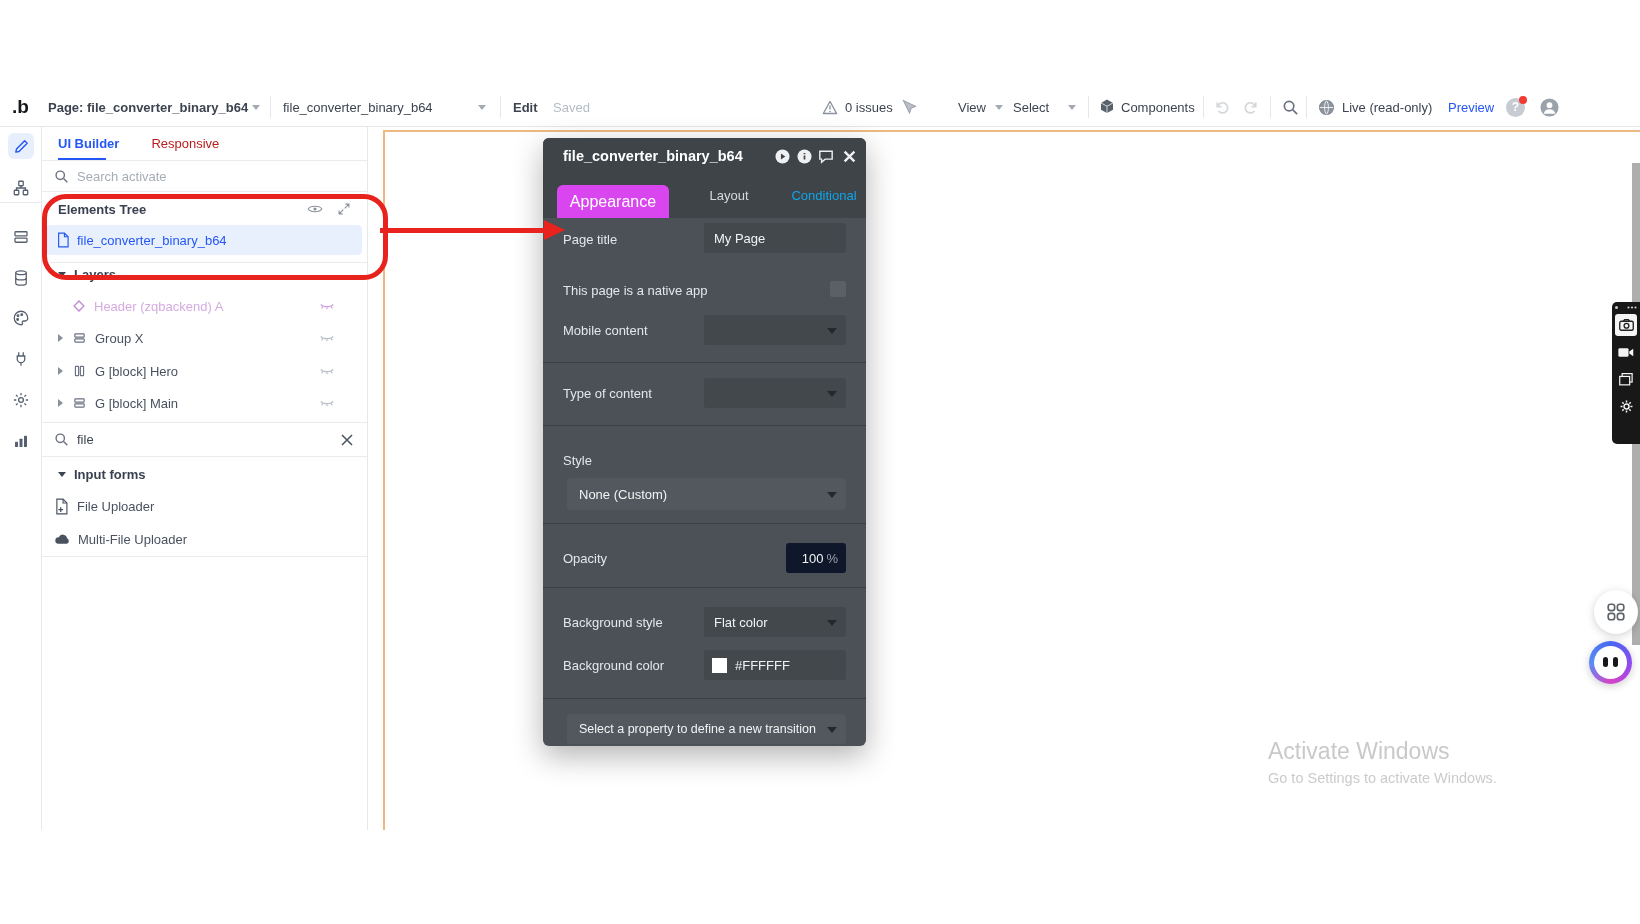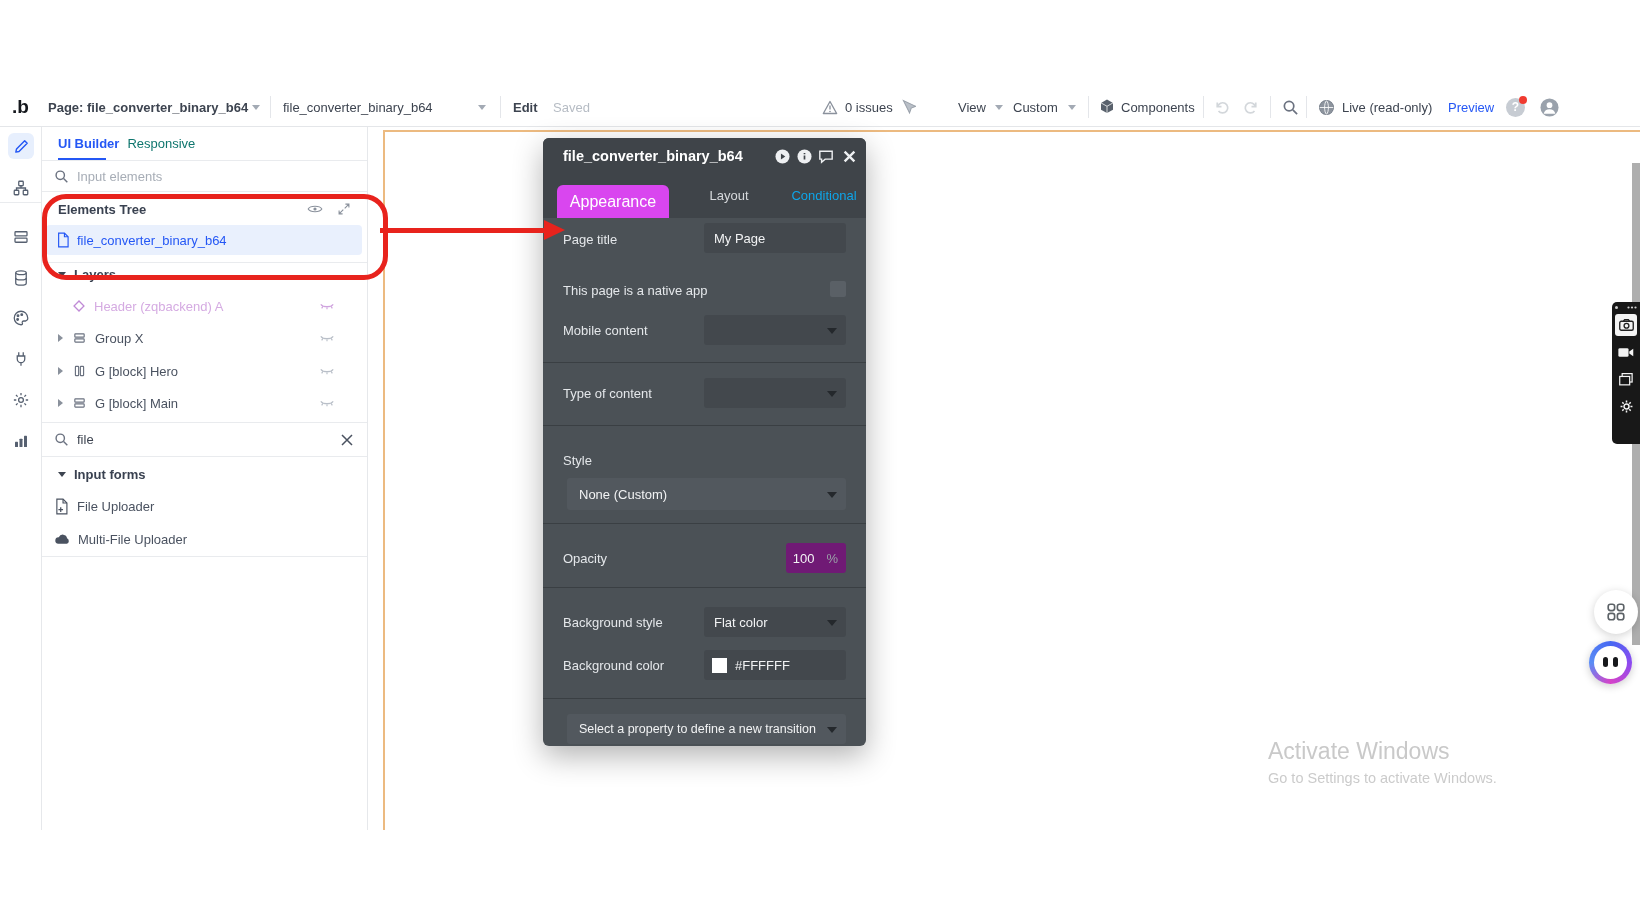"Custom" div.tbitem { text: Custom -> Select }
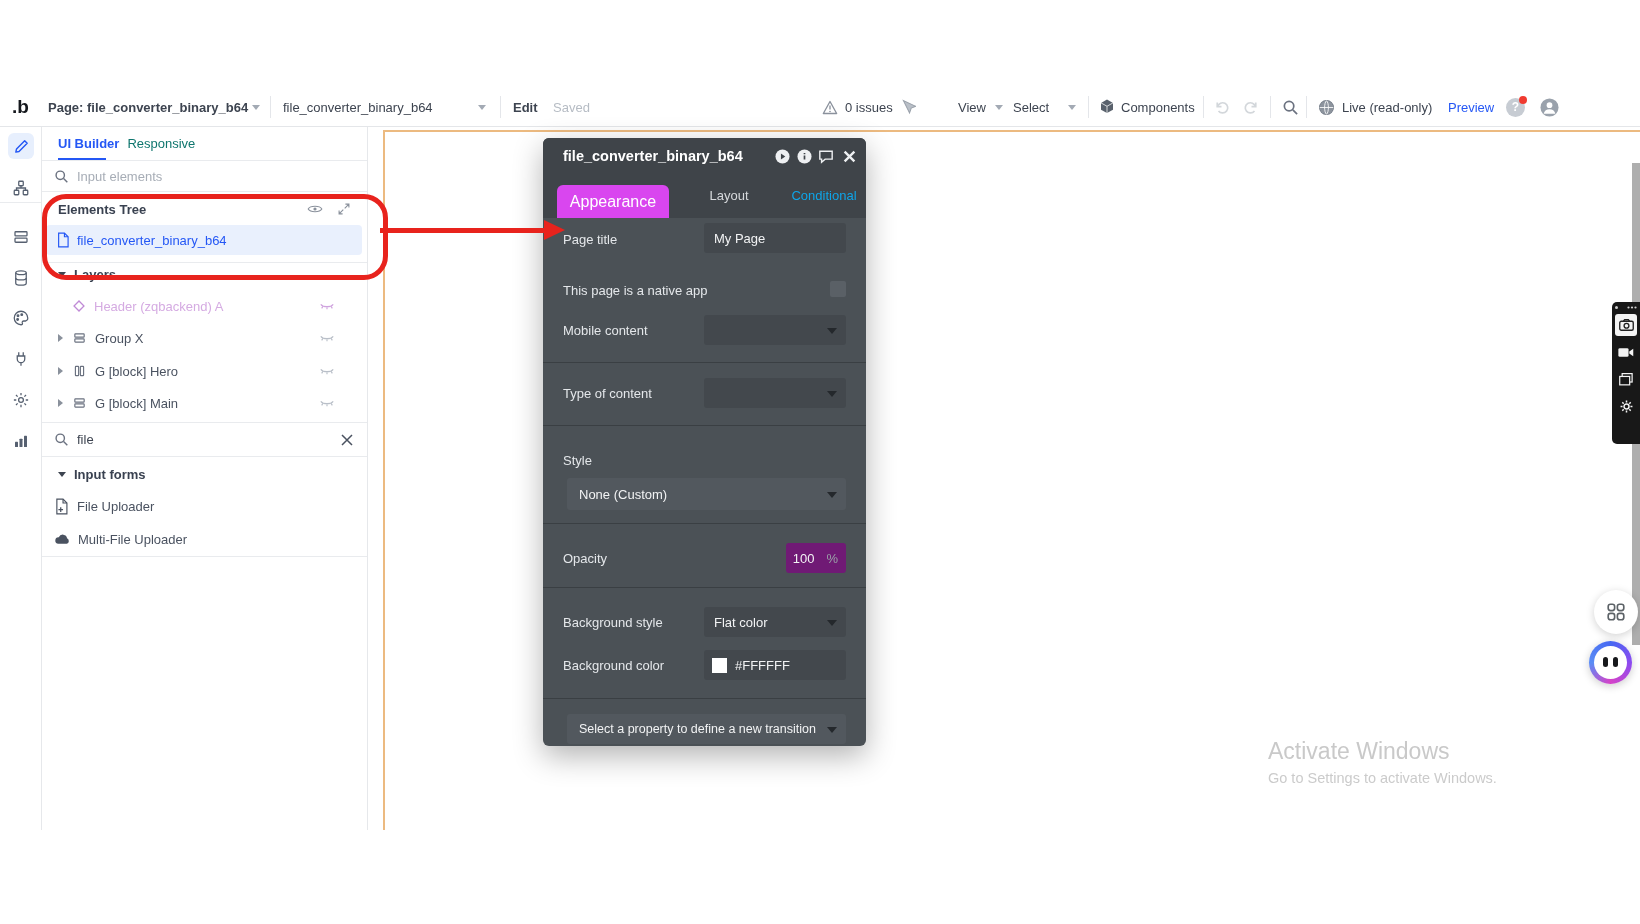"Responsive" span { color: #0f766e -> #b91c1c; margin-left: 8px -> 32px }
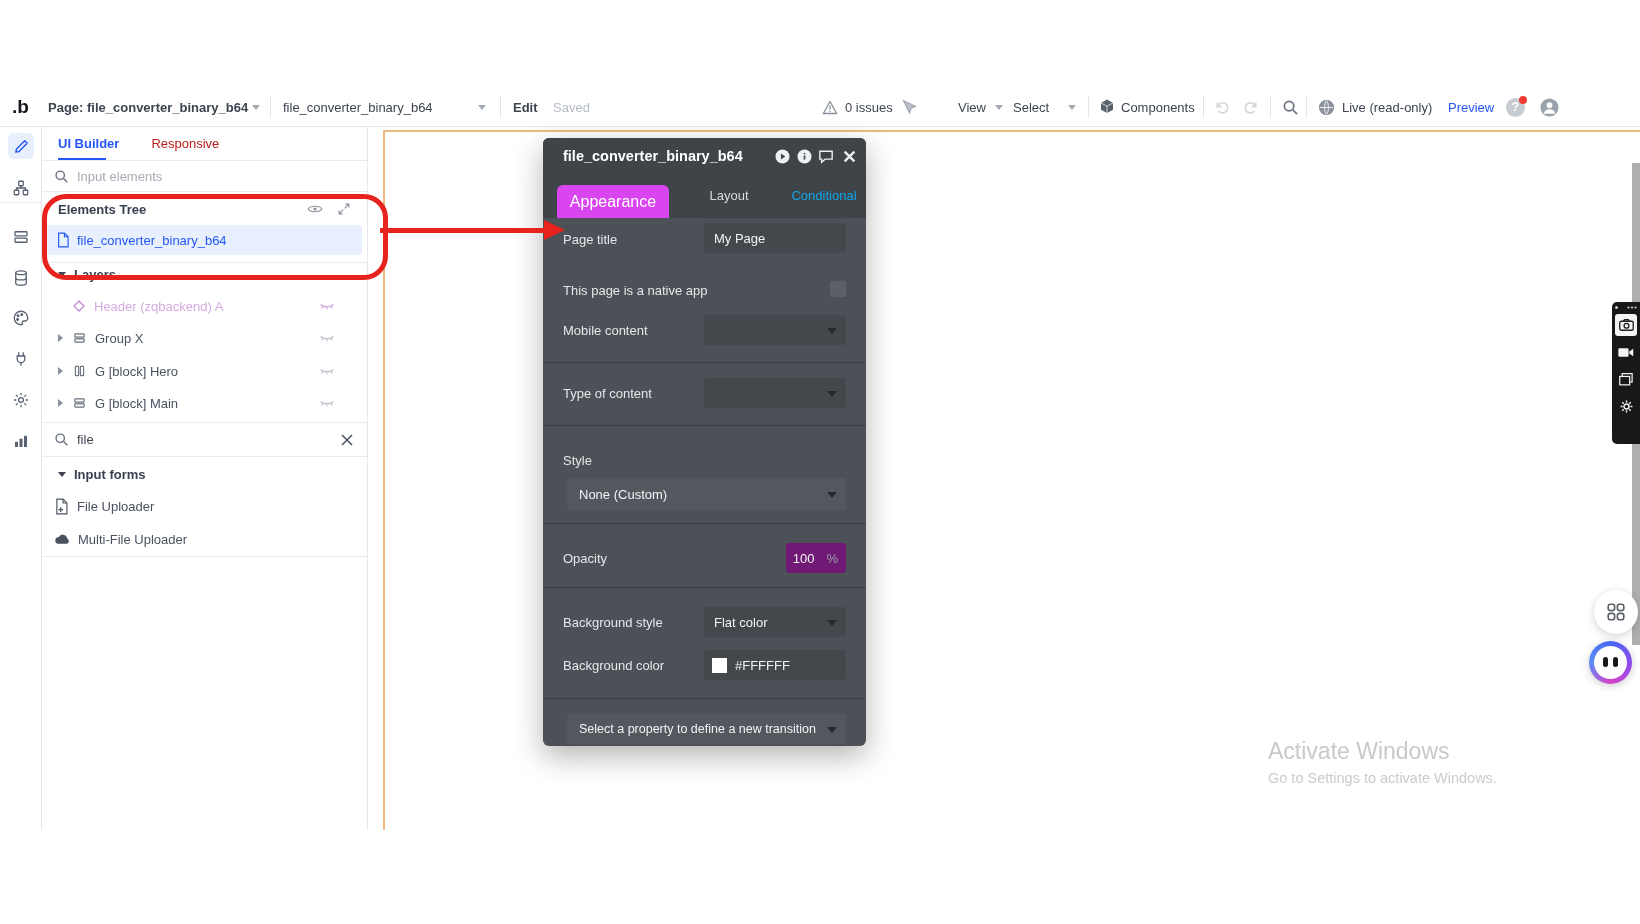"Input elements" span { text: Input elements -> Search activate }
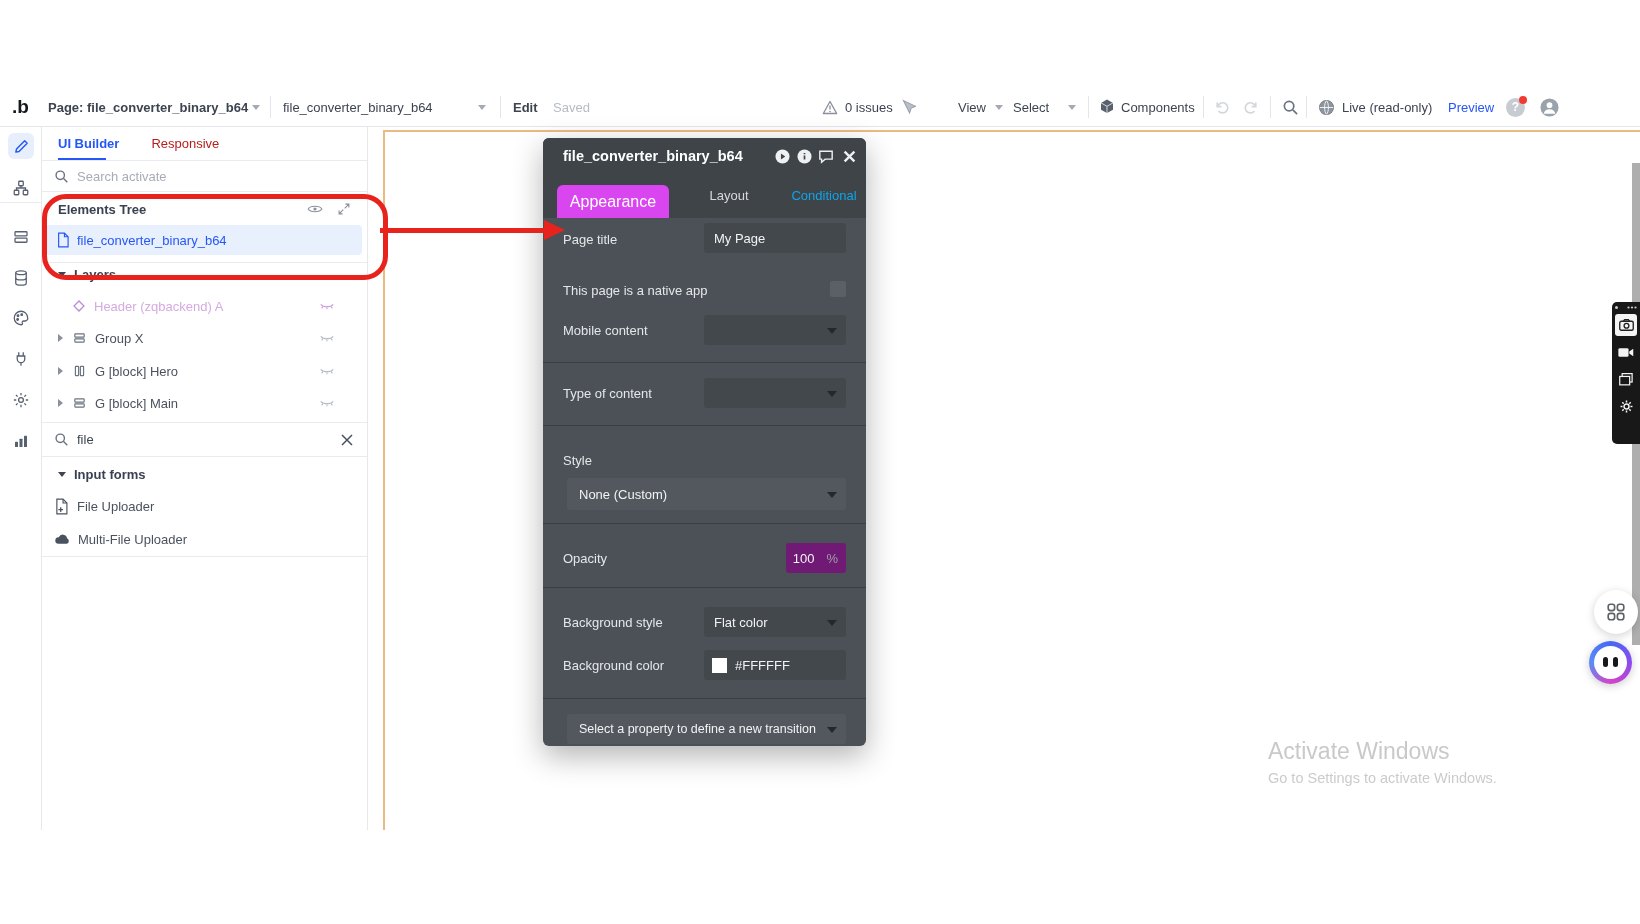"100" div.insp-field { background: #701a75 -> #0f172a; gap: 12px -> 3px }
